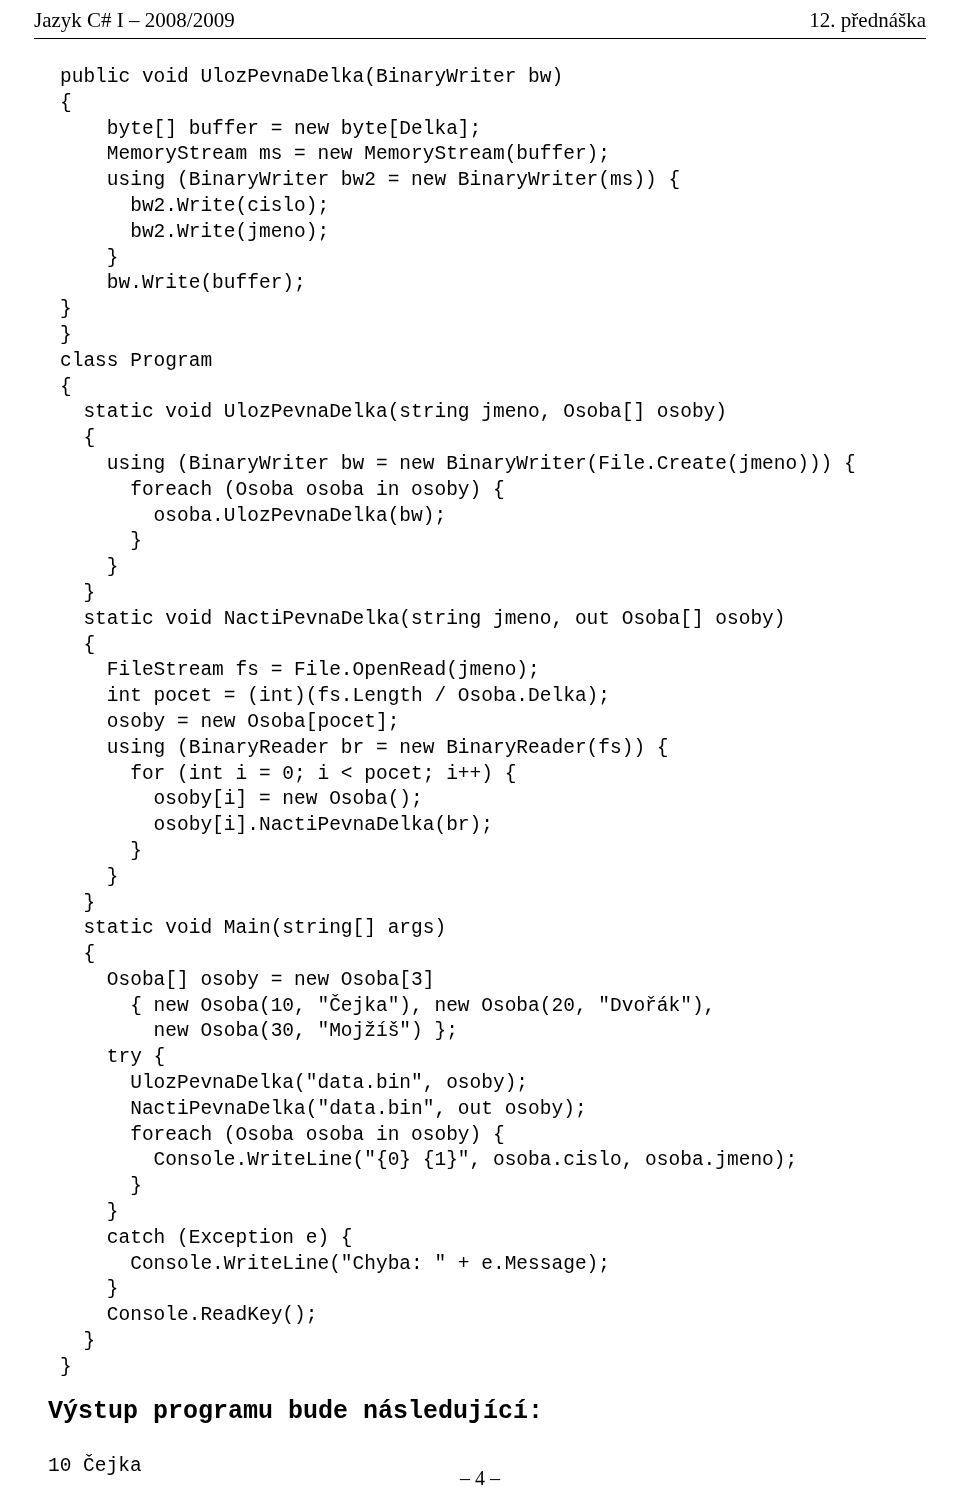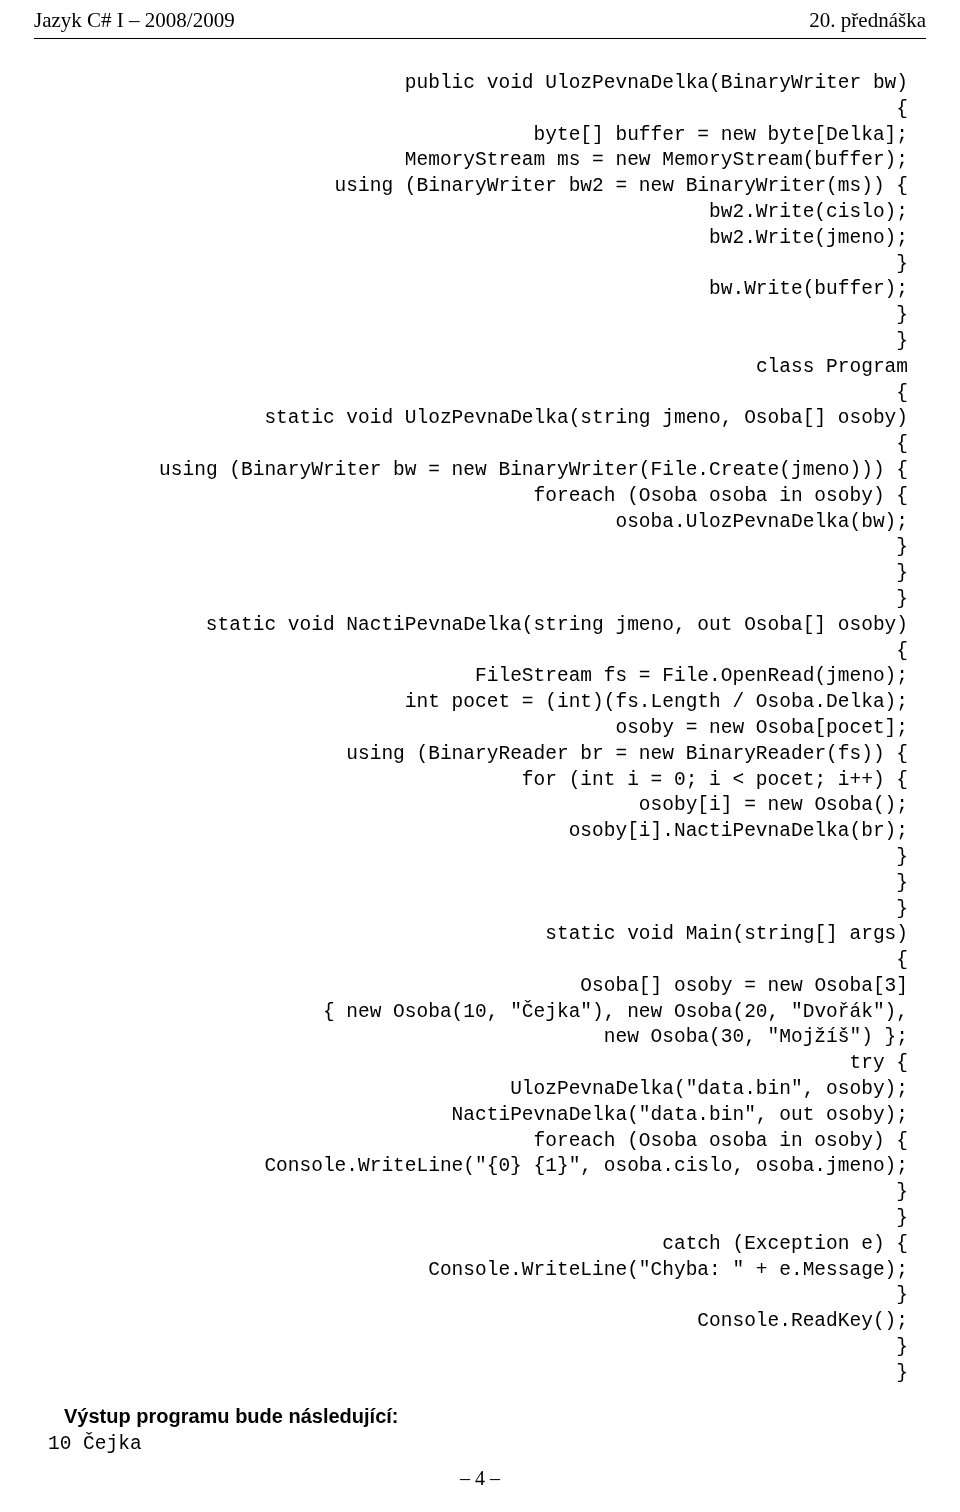"20. přednáška" div.header-right { text: 20 -> 12 }
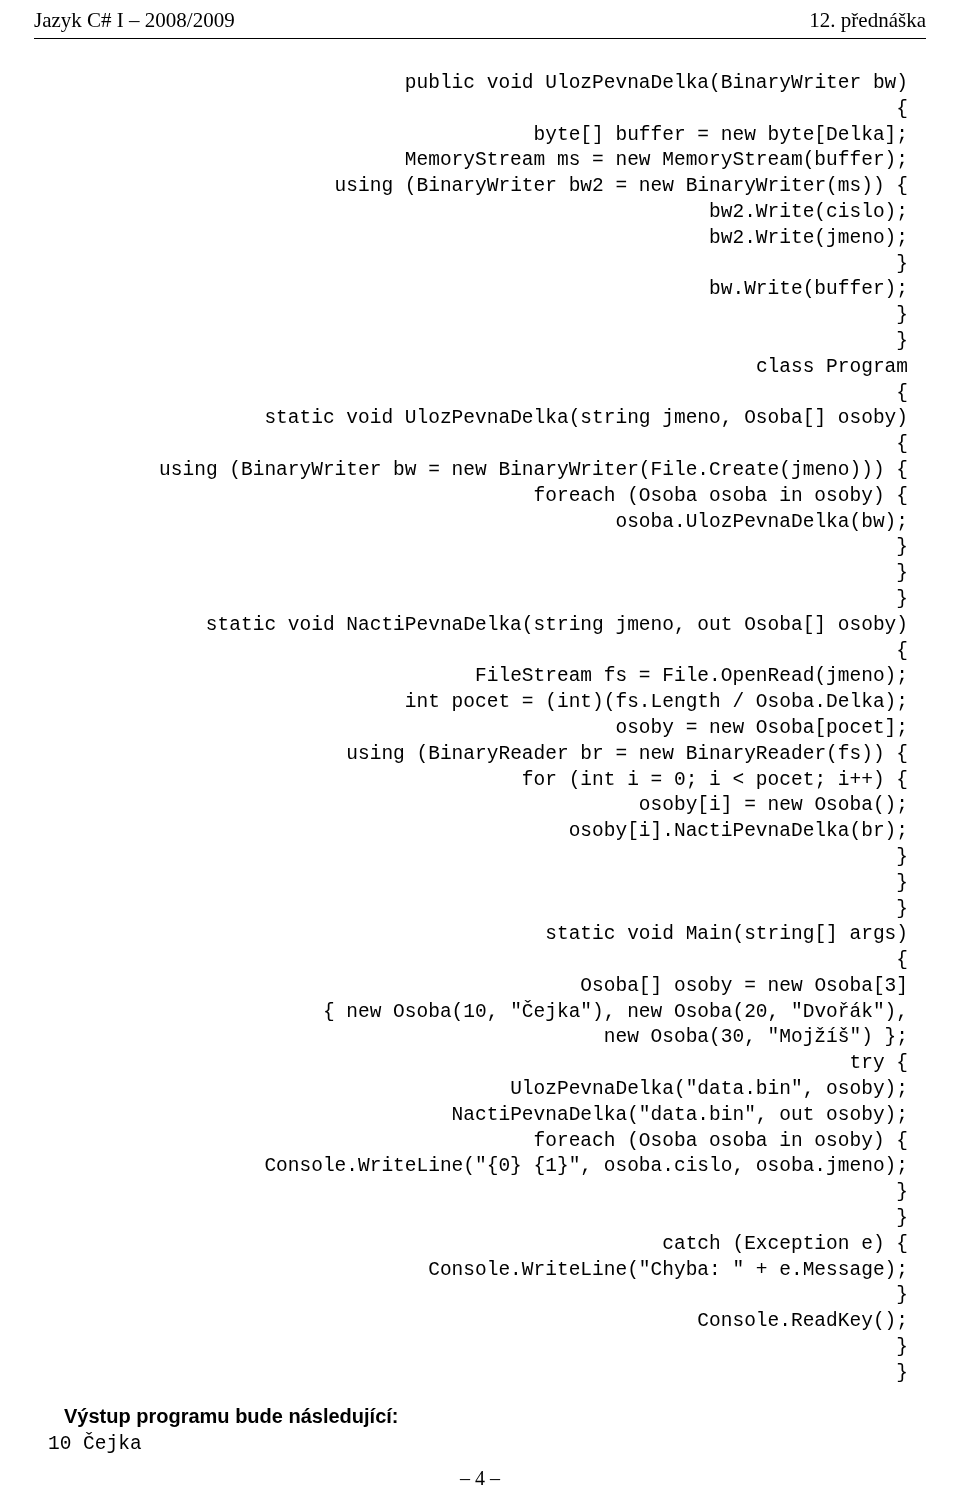"public void UlozPevnaDelka(BinaryWriter" .code { margin: 18px -> 12px; text-align: right -> none }
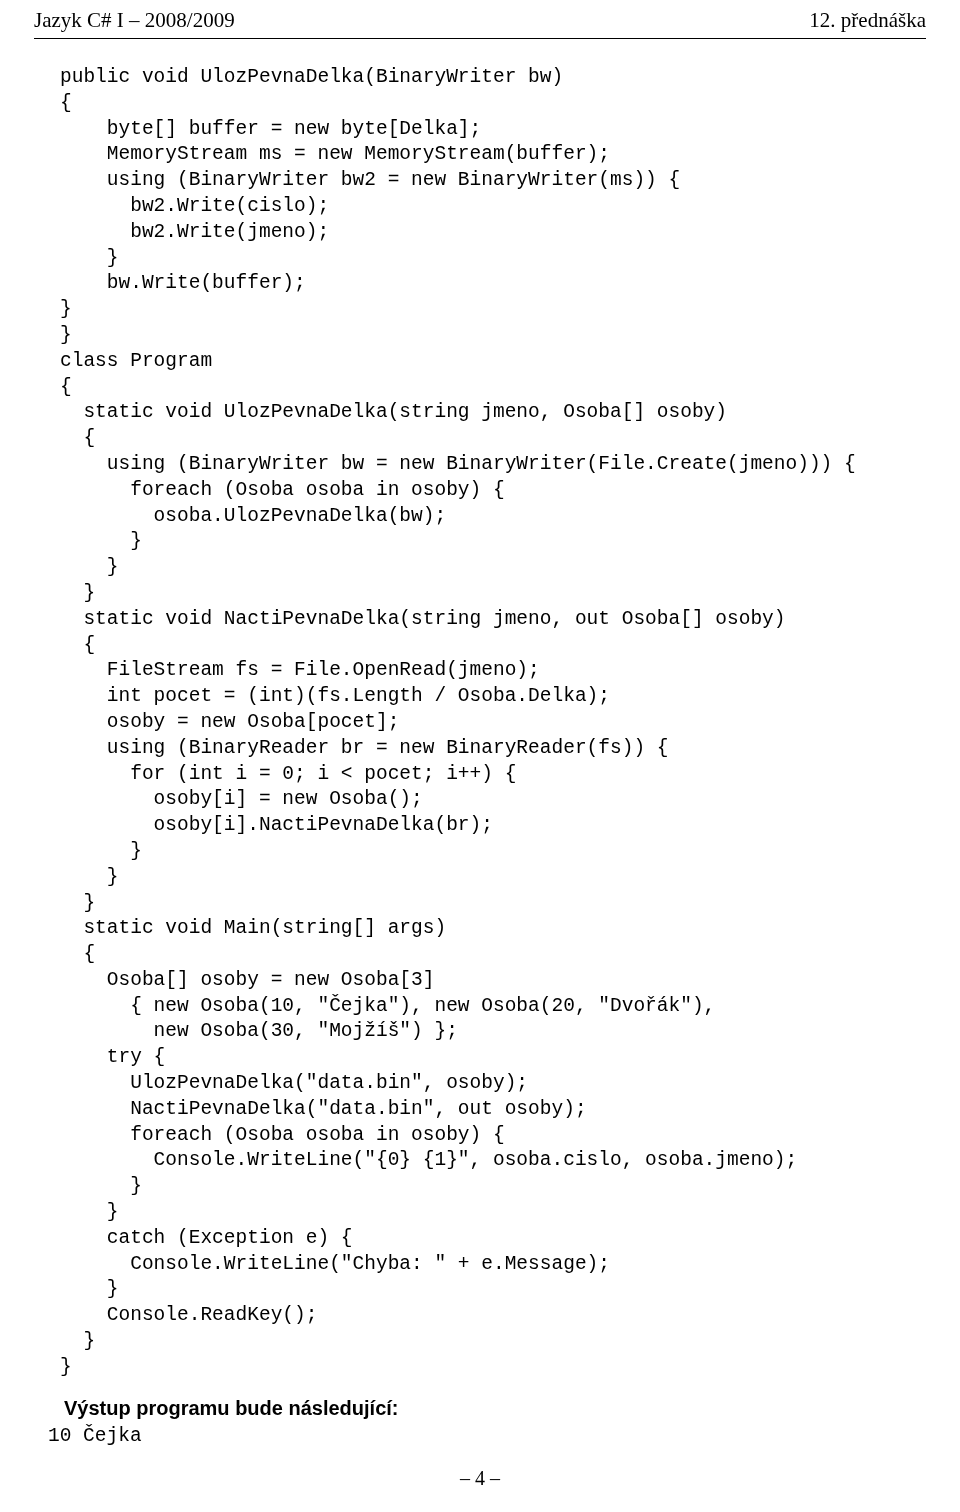"Výstup programu bude následující:" .caption { font-family: Liberation Sans, sans-serif -> Liberation Mono, monospace; font-size: 20px -> 25px; margin: 16px 0 0 16px -> 16px 0 0 0 }
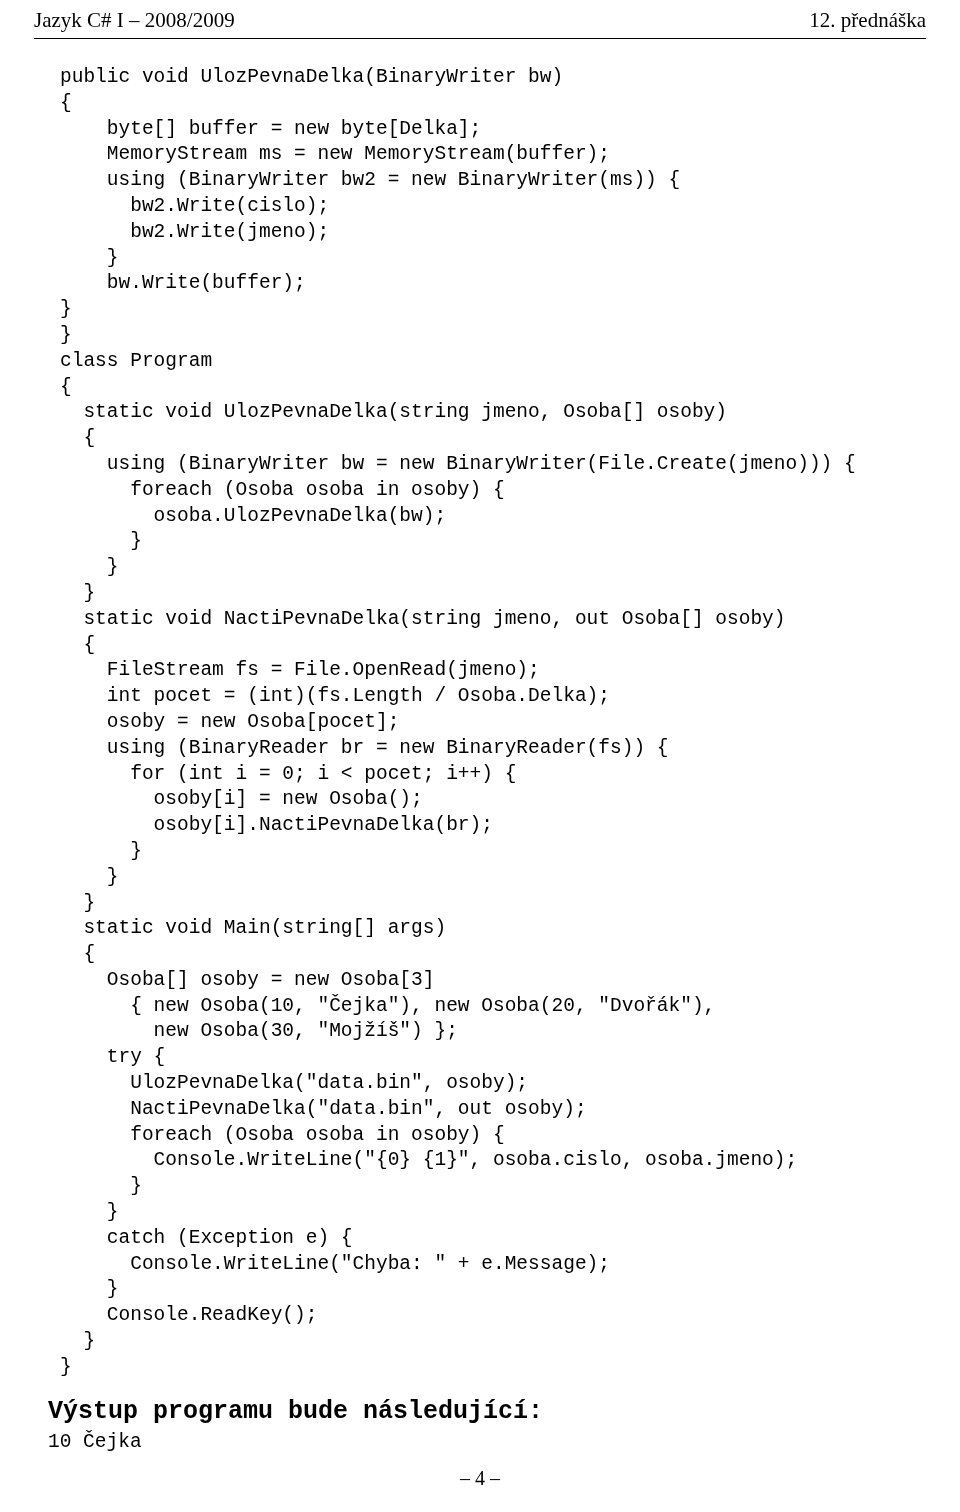"10 Čejka" .output { margin: 4px 0 0 0 -> 28px 0 0 0 }
